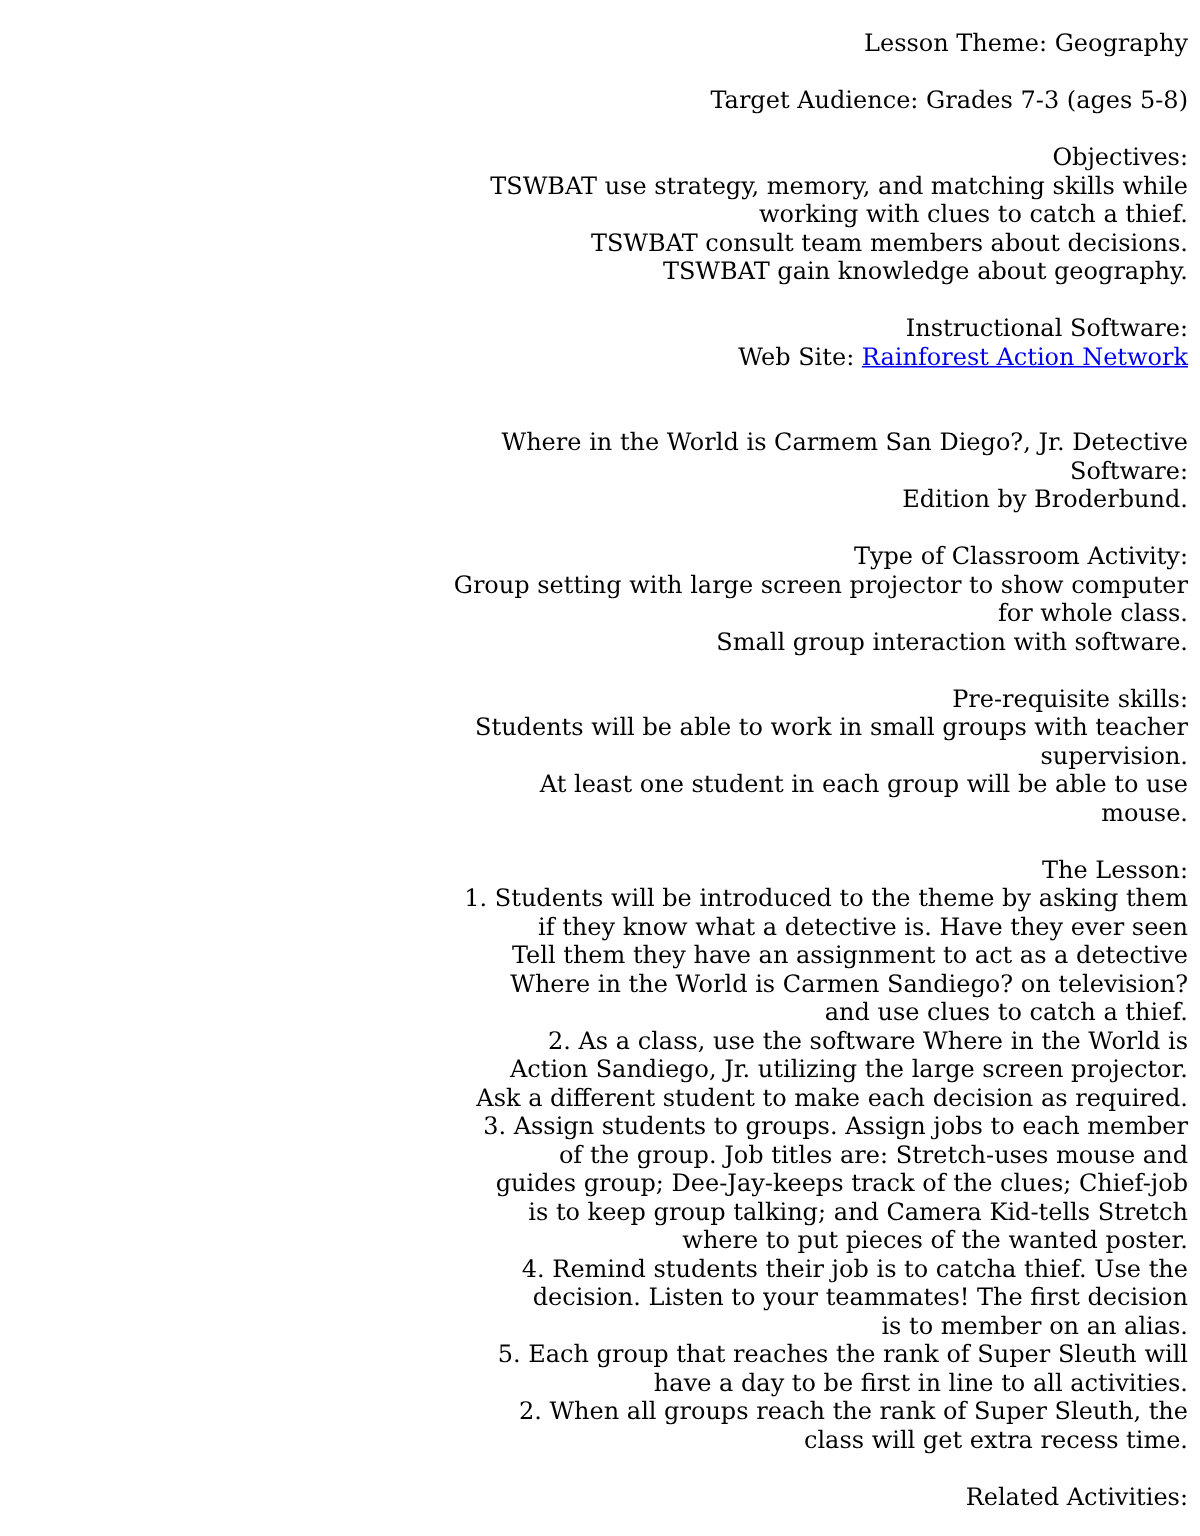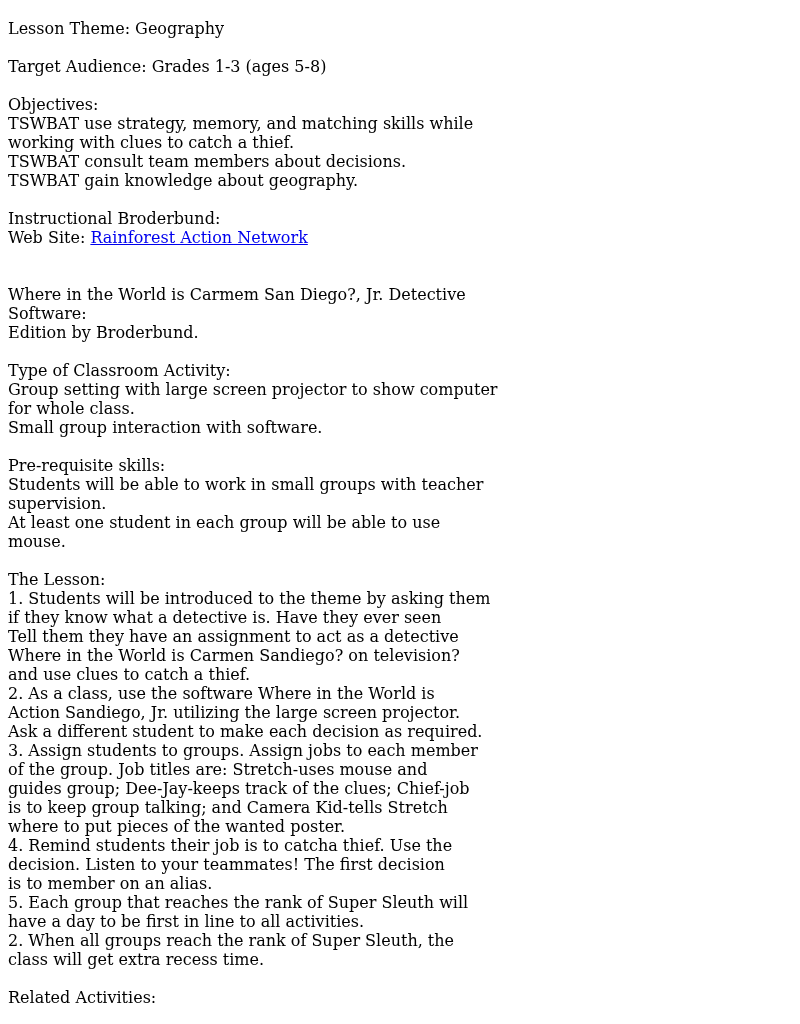"Lesson Theme: Geography" .para { text-align: none -> right }
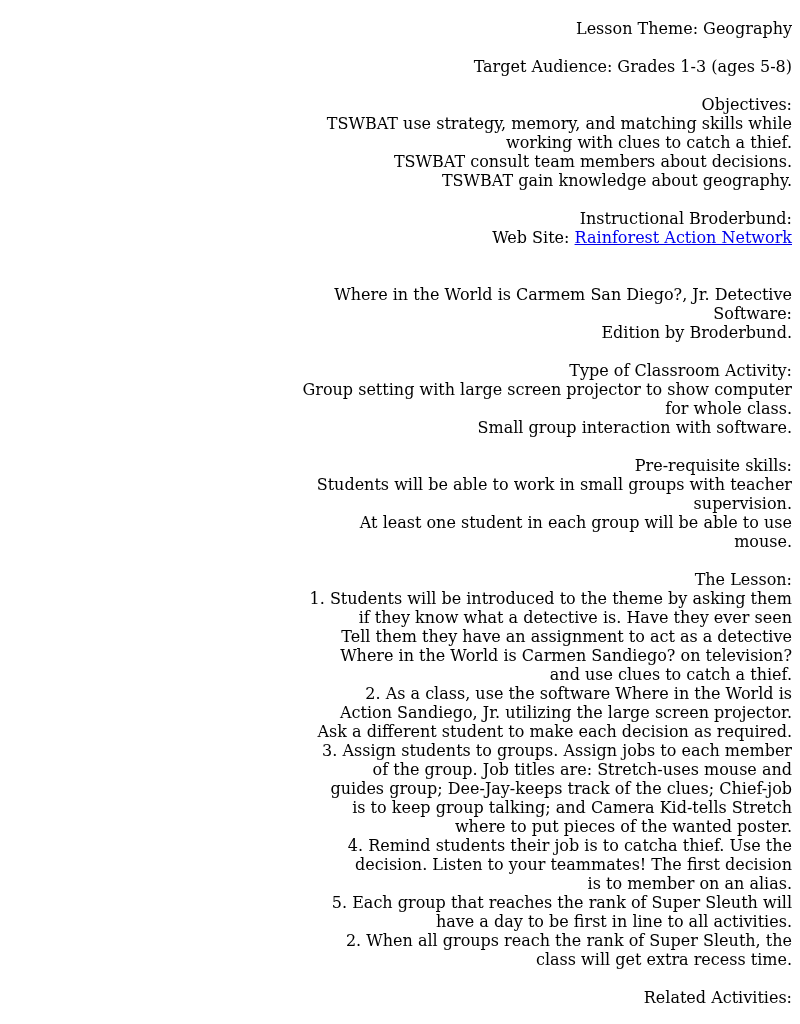"Target Audience: Grades 1-3 (ages" div.line { text: 1-3 -> 7-3 }
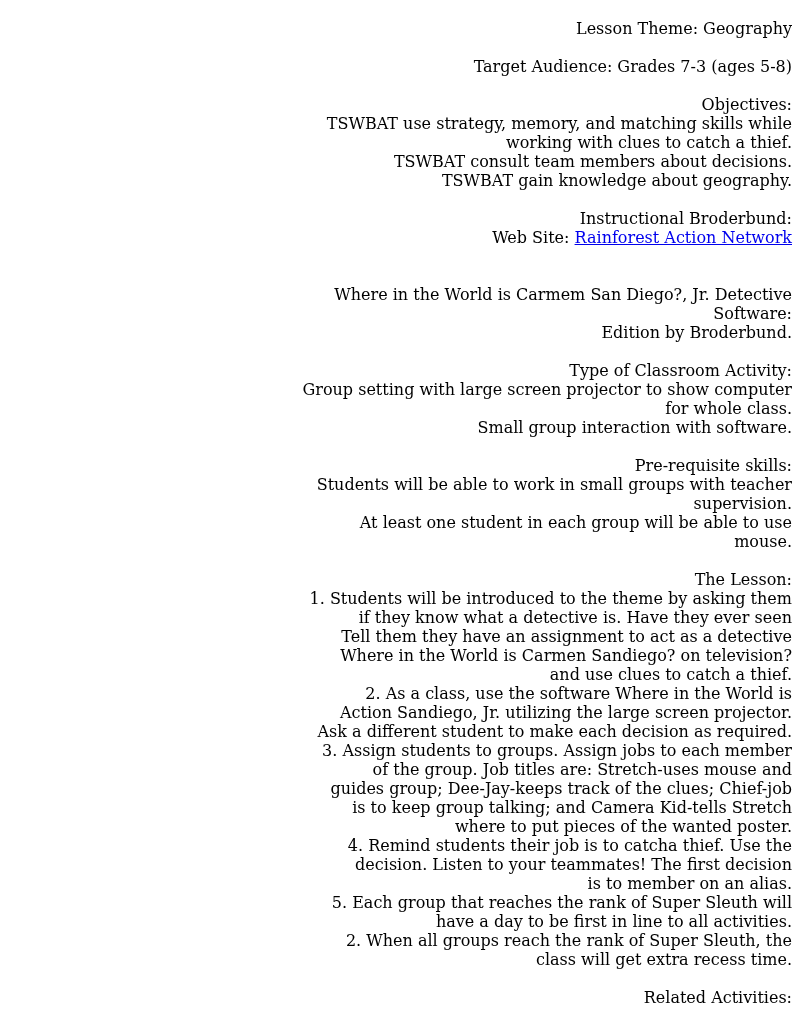"Instructional Broderbund:" div.line { text: Broderbund -> Software }
